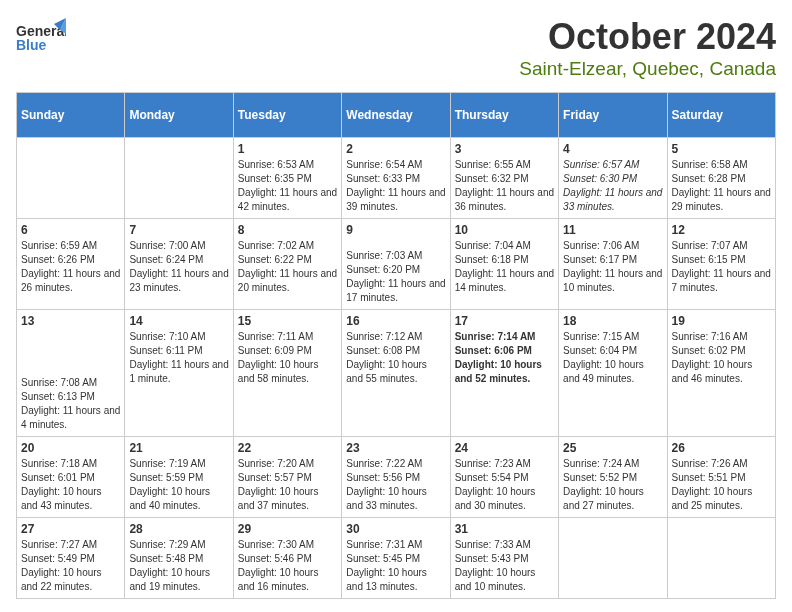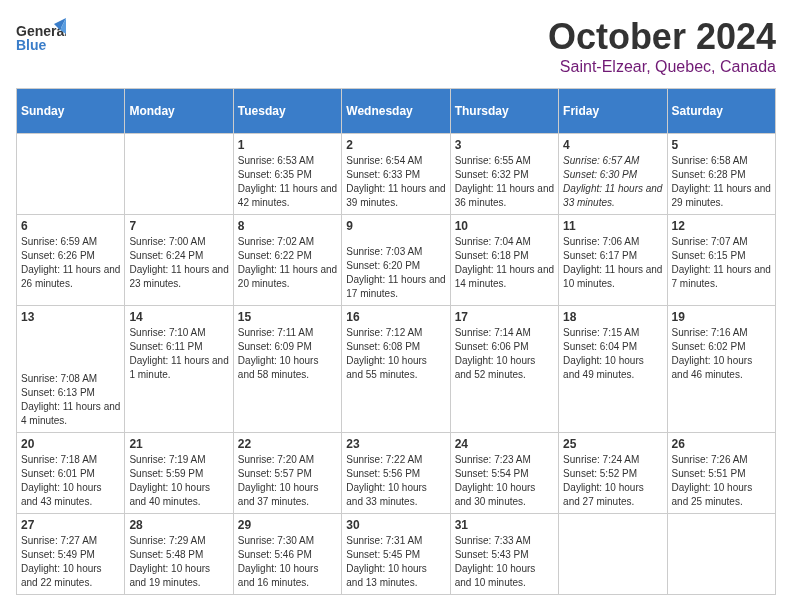"Saint-Elzear, Quebec, Canada" .subtitle { color: #701a75 -> #4d7c0f; font-size: 16px -> 19px }
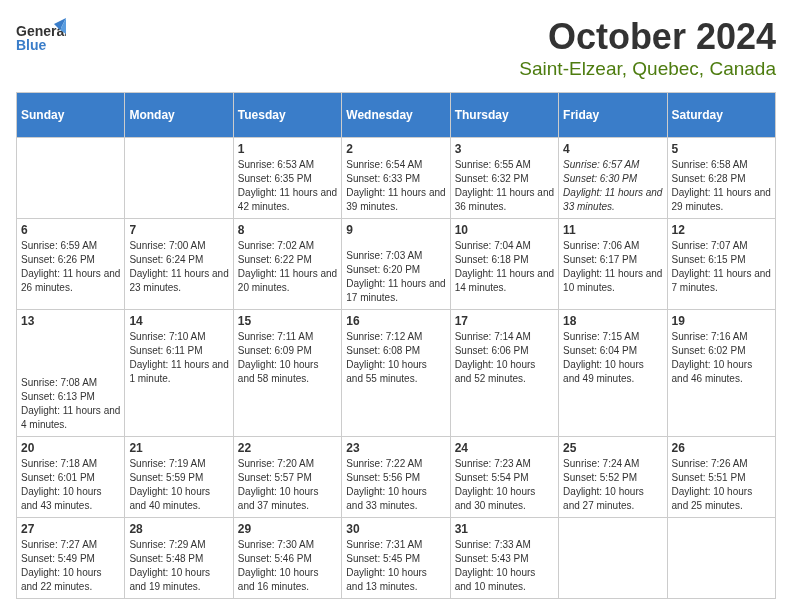"Sunrise: 7:14 AM" div.day-info { font-weight: none -> bold }
